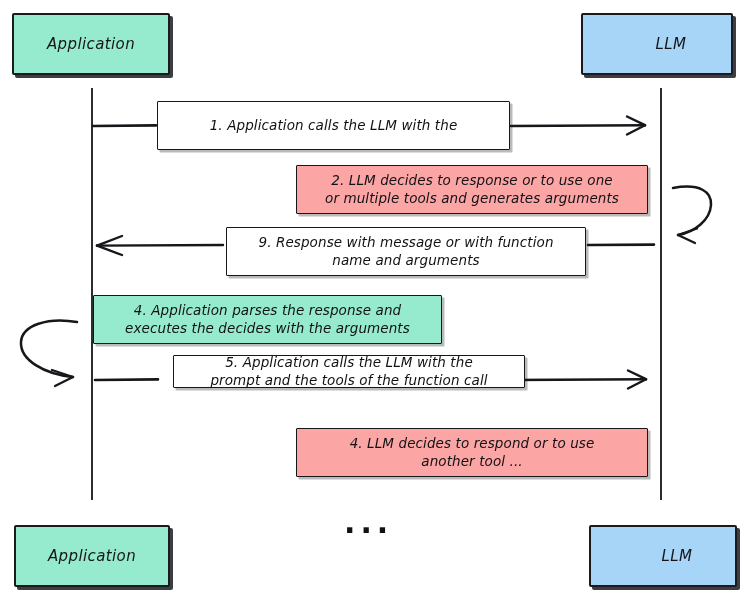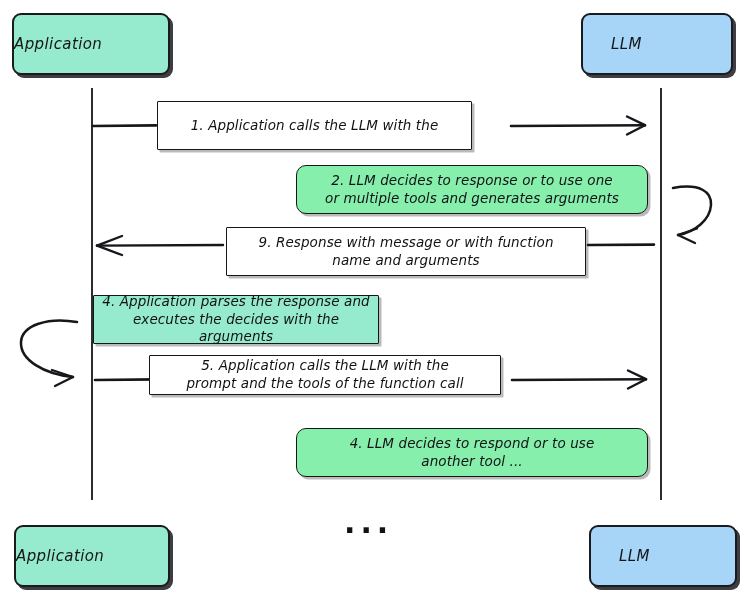"Application" .participant { border-radius: 9px -> 2px; justify-content: none -> center }
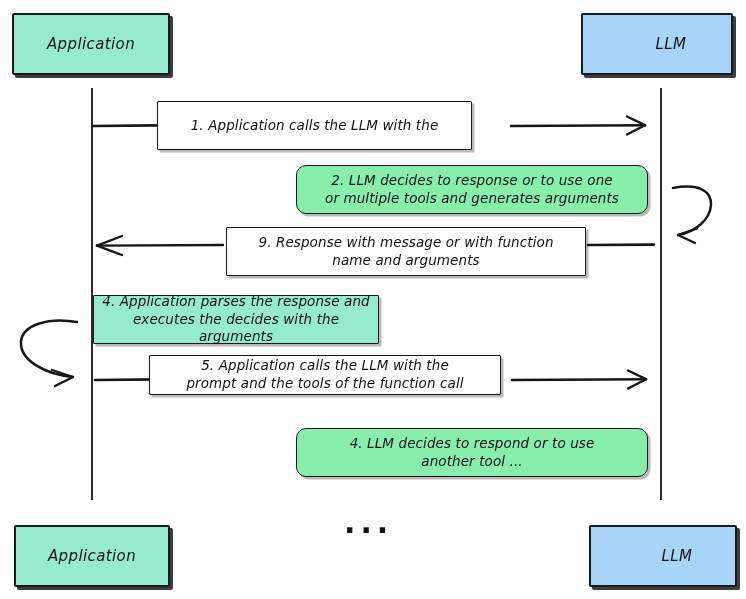"1. Application calls the LLM" div.note { width: 315px -> 353px }
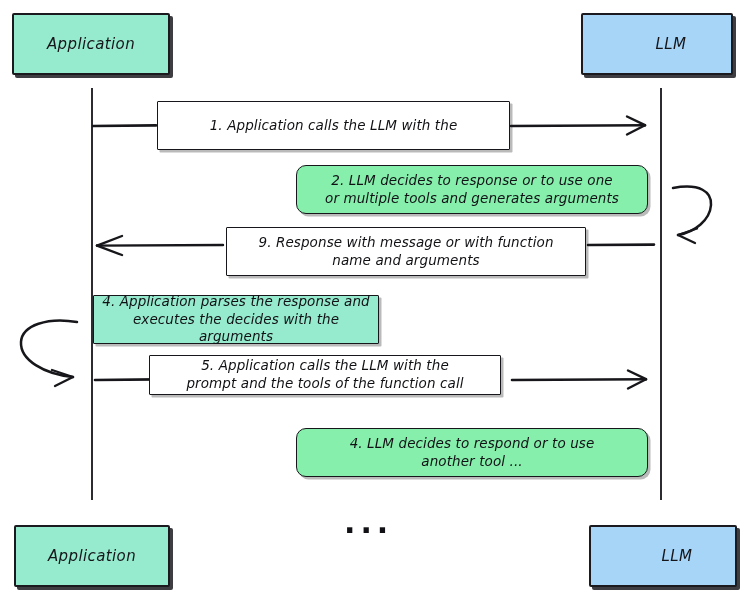"2. LLM decides to response" .n-blue { background: #86efac -> #fca5a5; border-radius: 10px -> none }
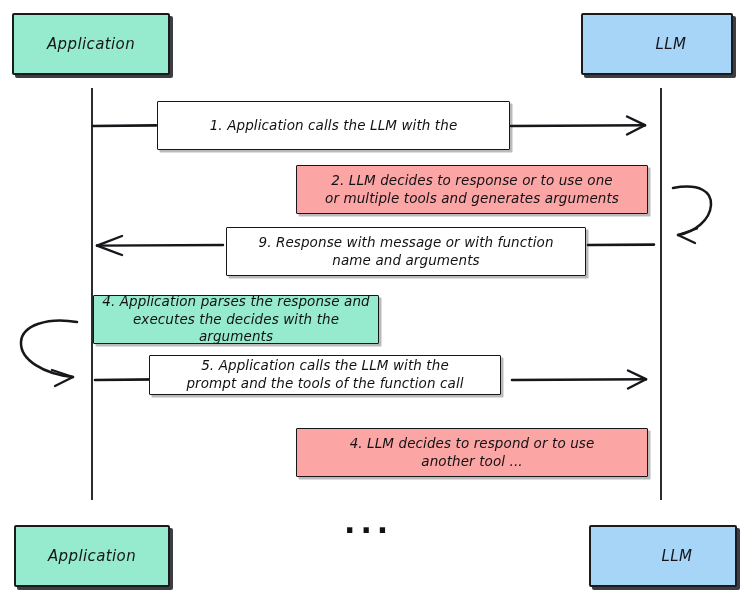"4. Application parses the response" div.note { width: 286px -> 349px }
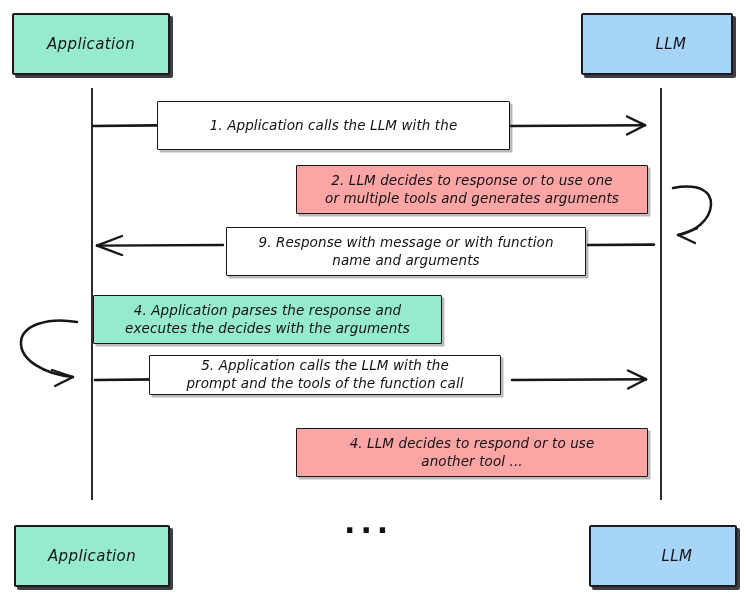"5. Application calls the LLM" div.note { height: 40px -> 33px; left: 149px -> 173px }
